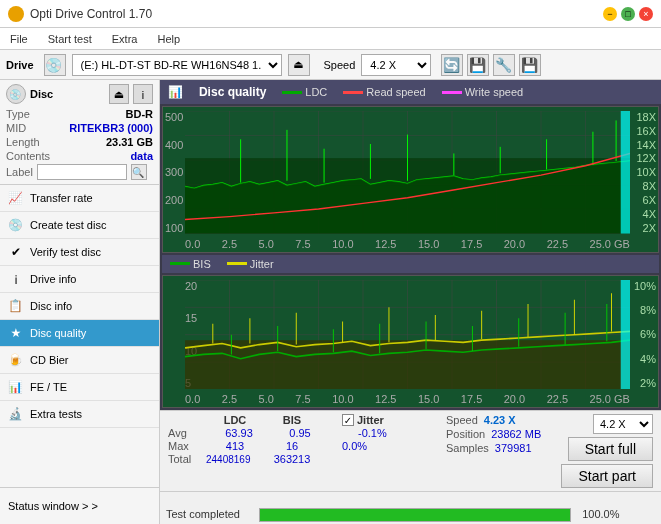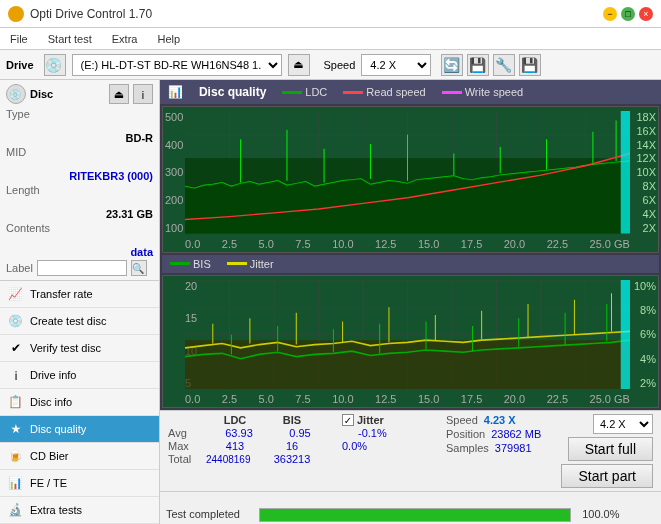"BD-R" .disc-val { margin-top: 24px -> none }
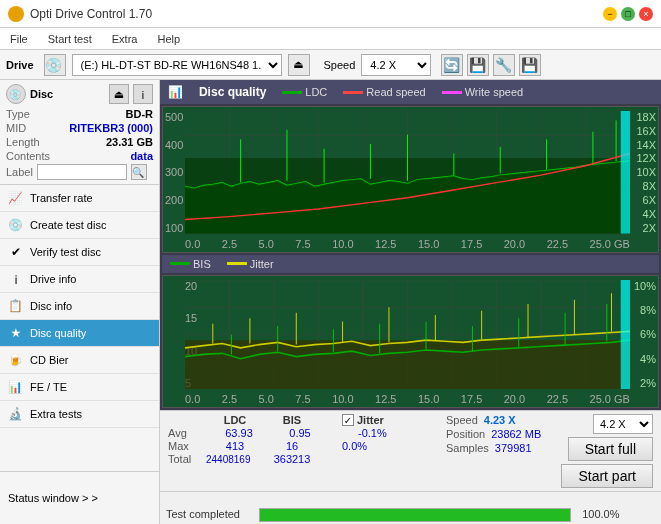"Status window > >" .status-window-btn { padding: 20px 8px -> 12px 8px }
